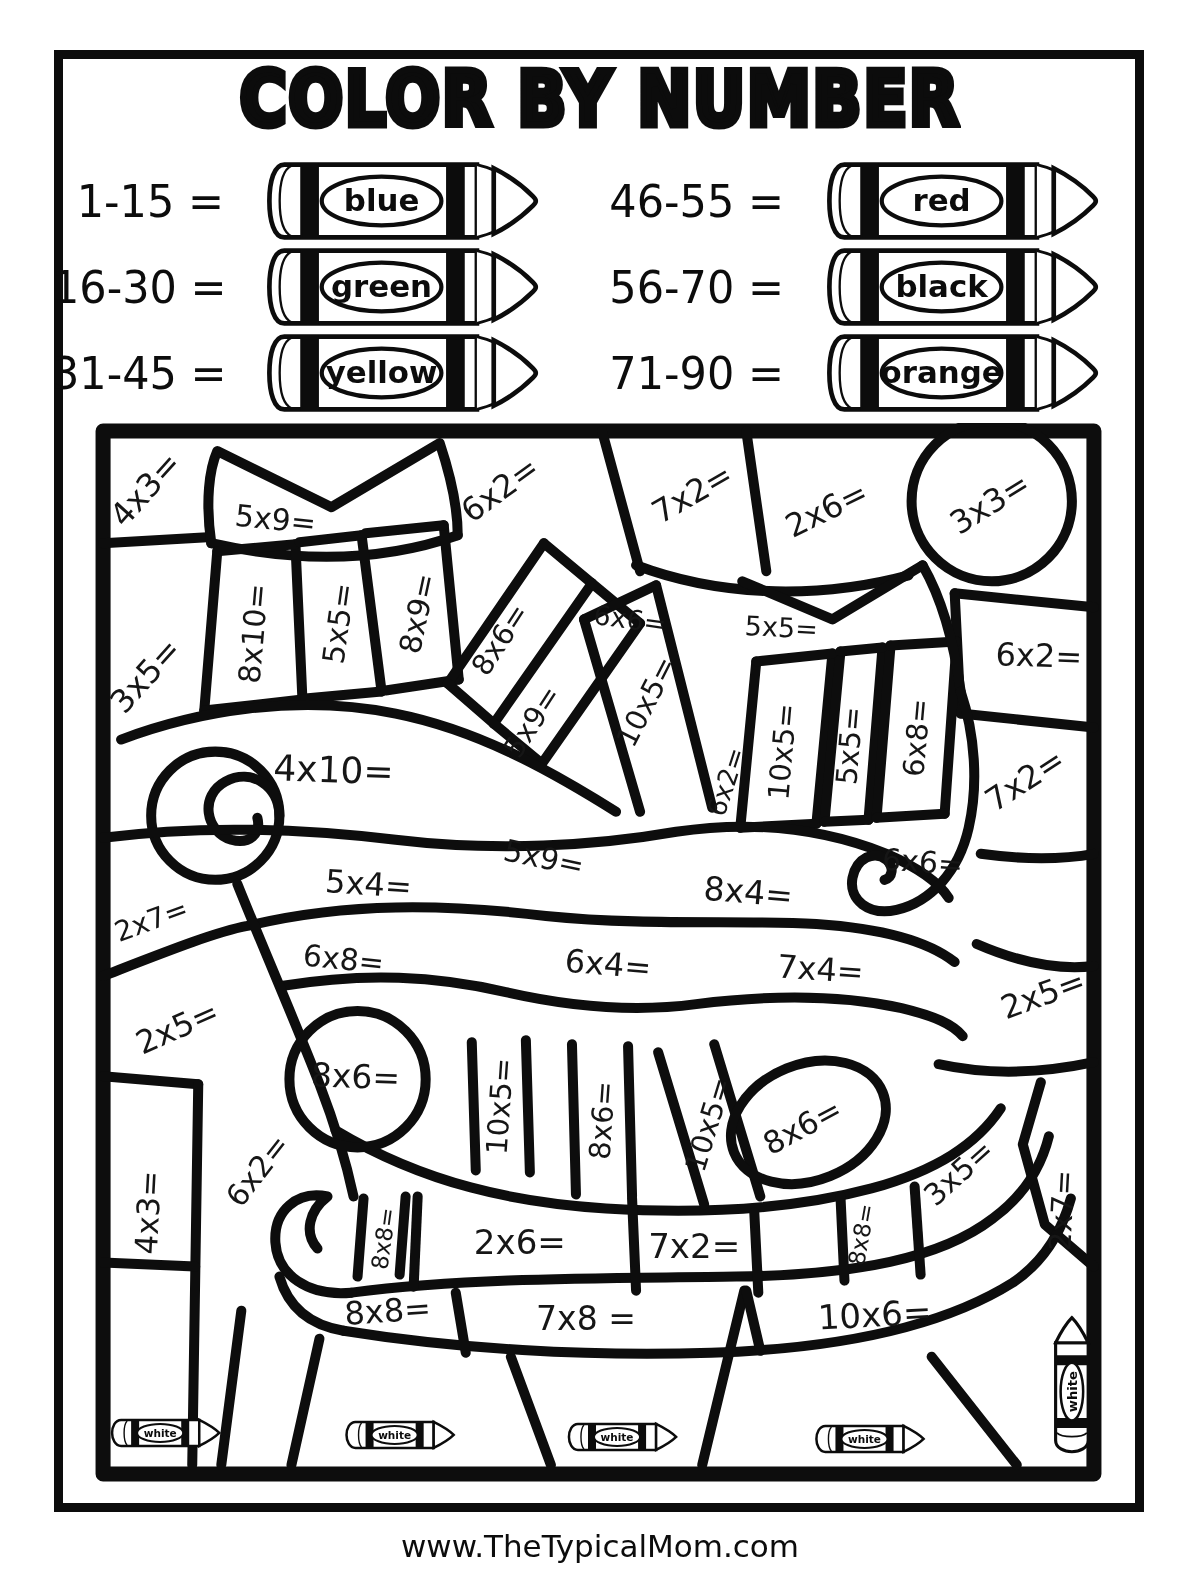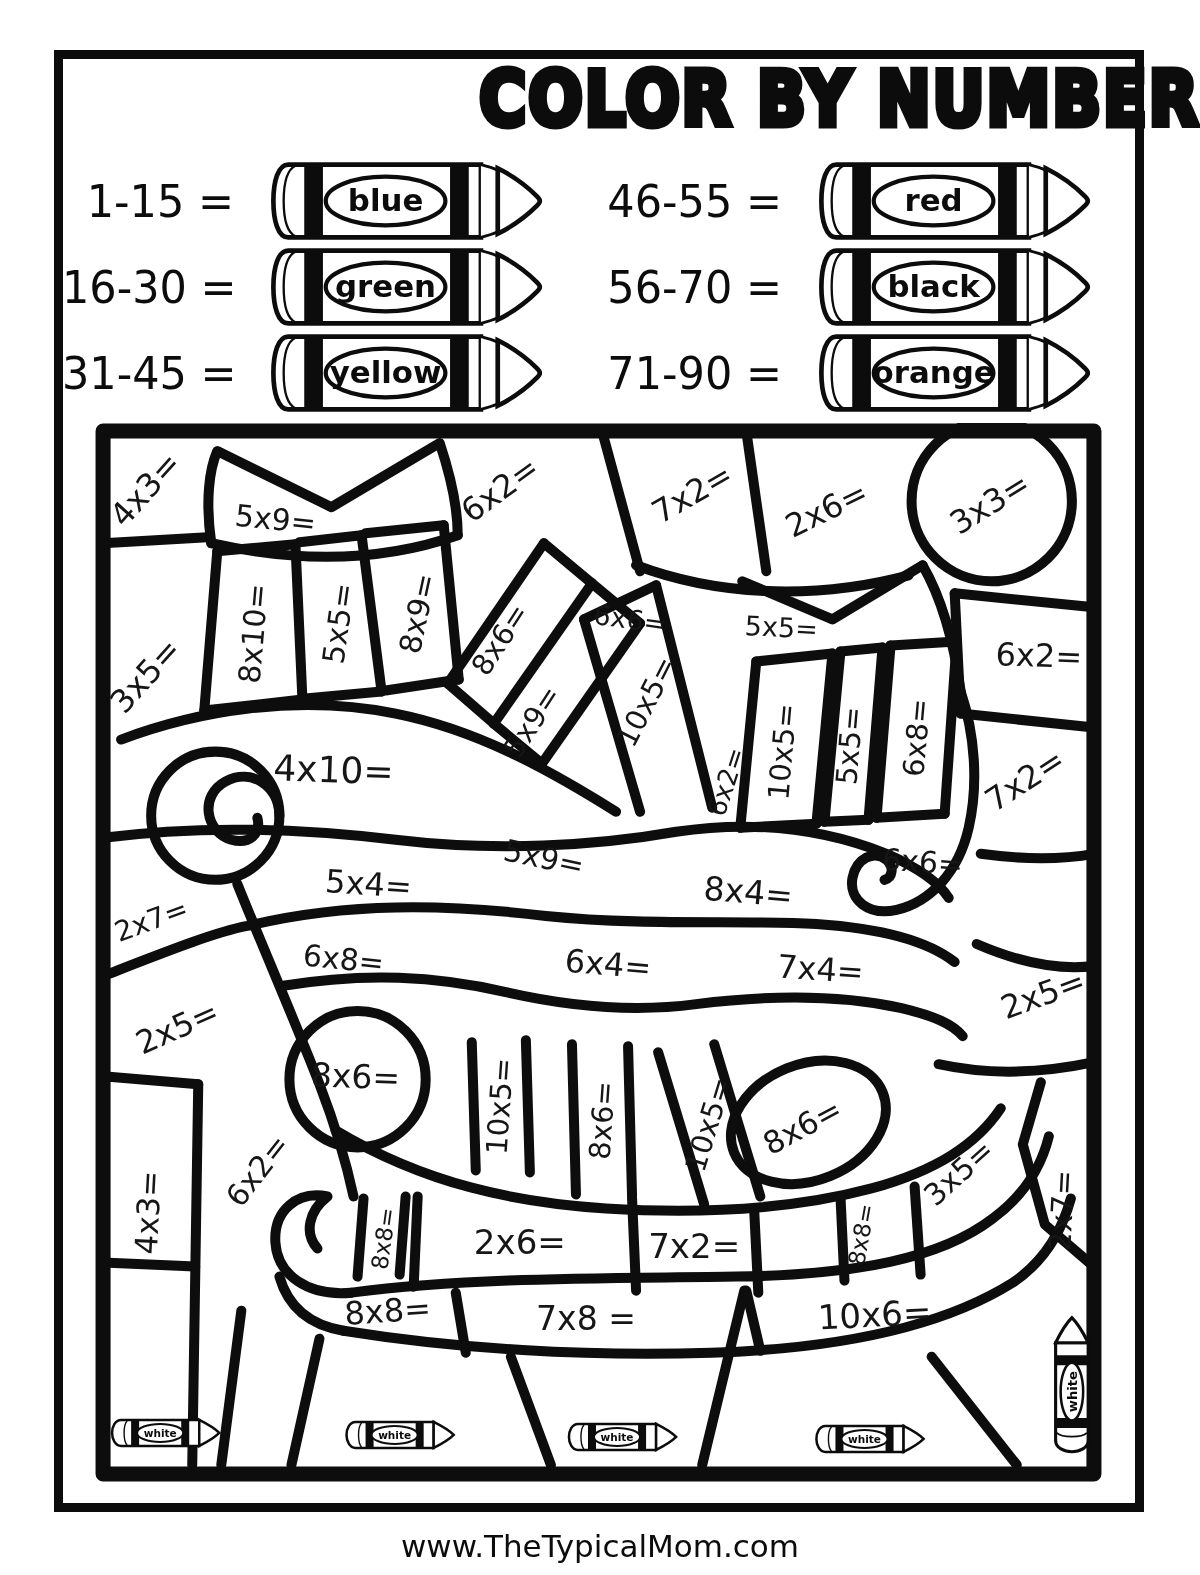"COLOR BY NUMBER" .title { text-align: right -> center }
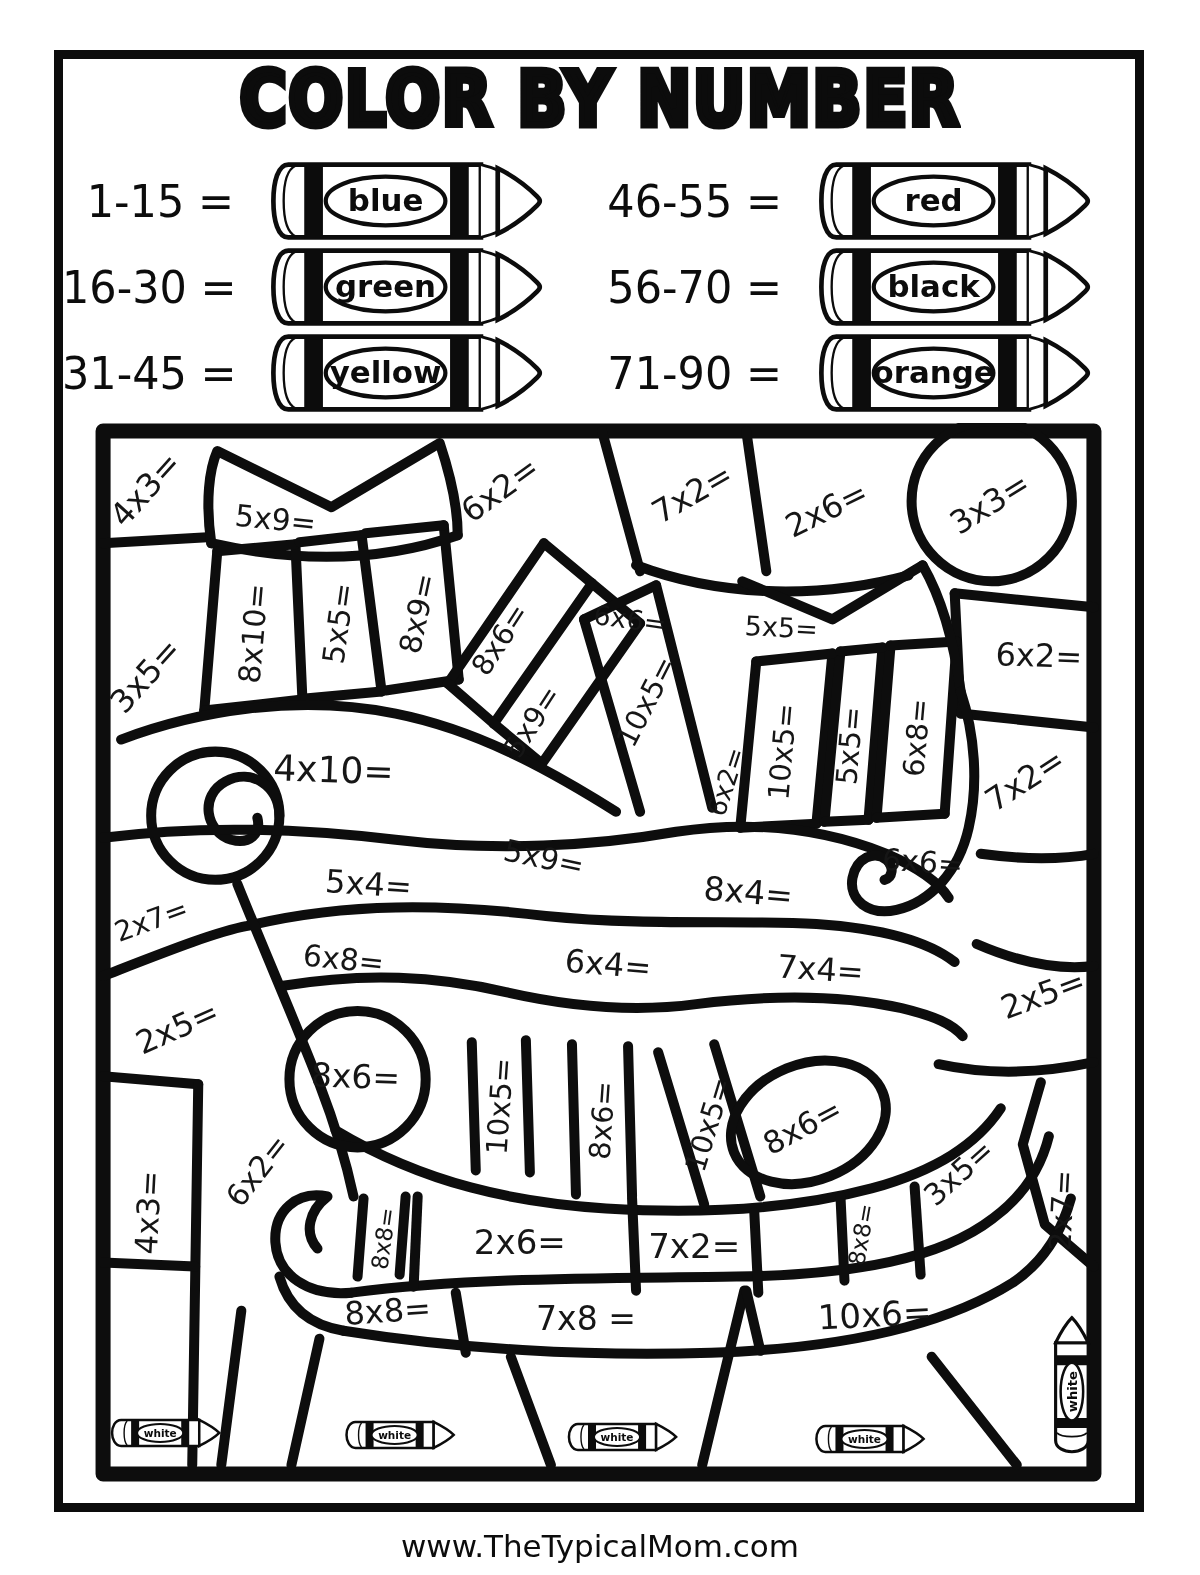"1-15 =" .legend { column-gap: 16px -> 22px; left: 62px -> 52px }
